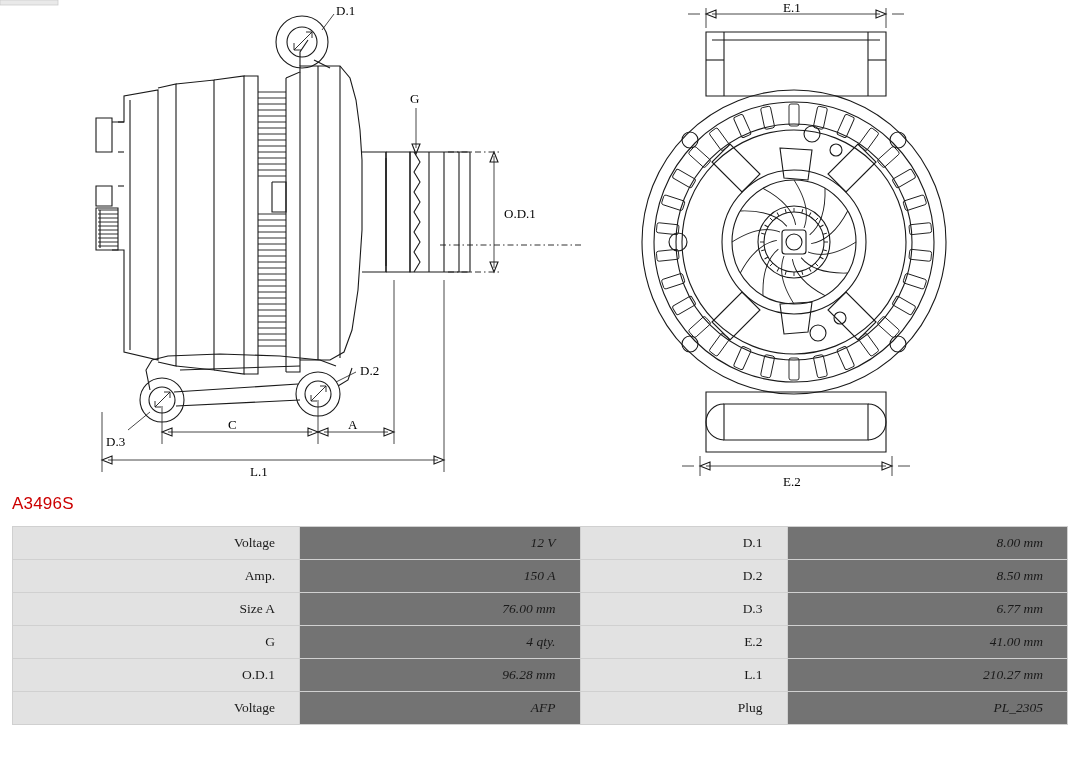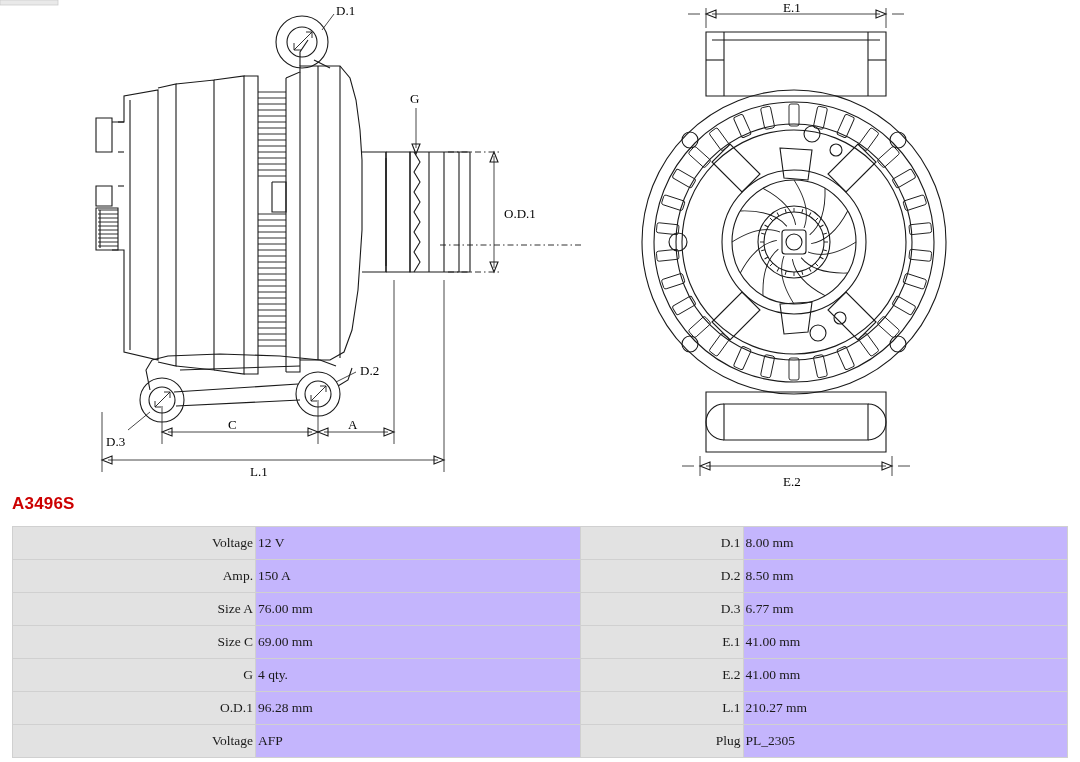"A3496S" .part-title { font-weight: bold -> normal }
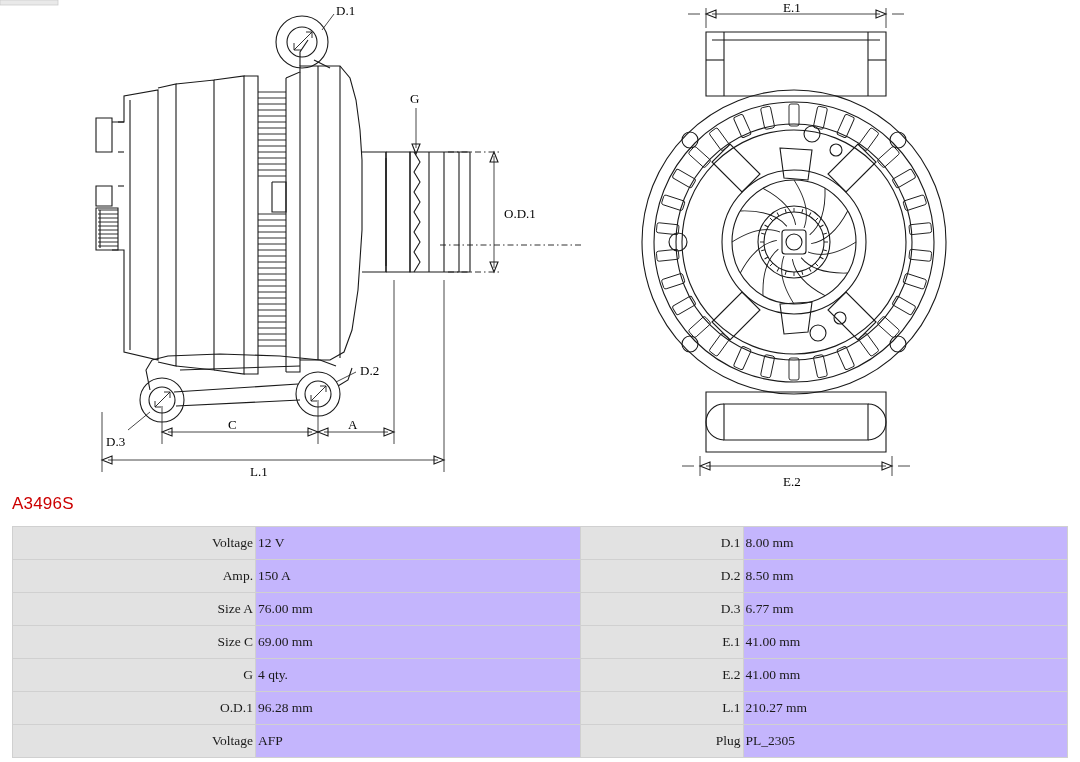"Voltage" .spec-table td { padding: 0 2px -> 0 24px }
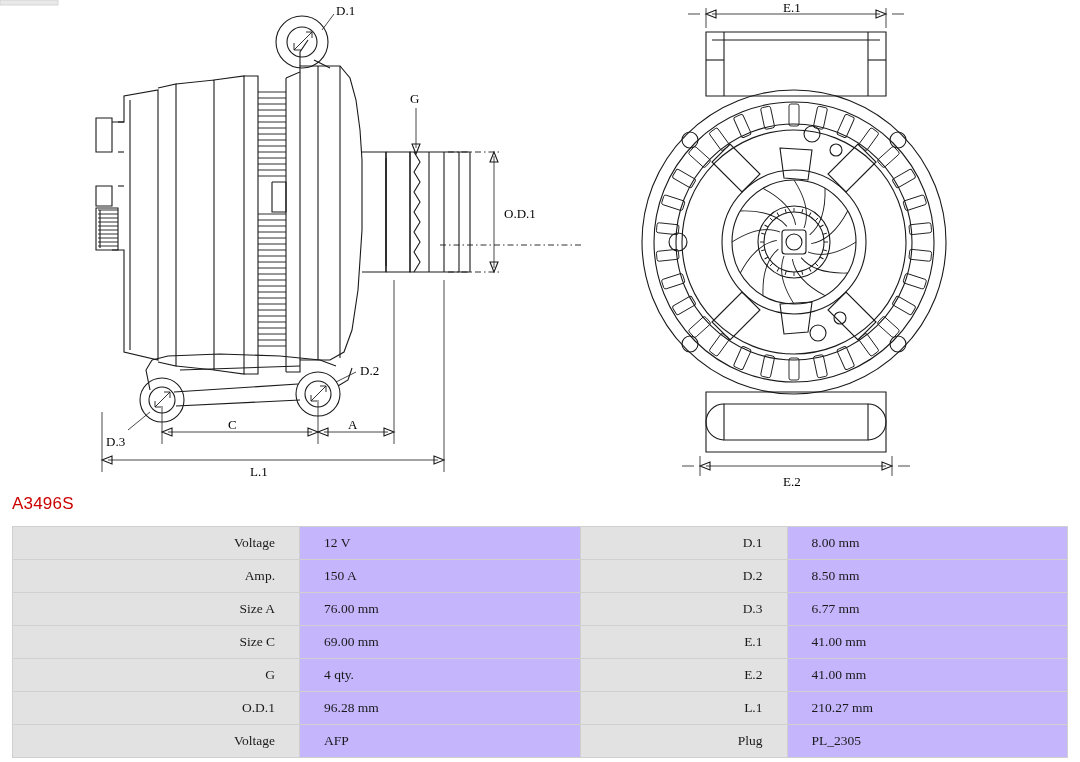"12 V" .spec-table td.value { background: #c4b5fd -> #737373; font-style: none -> italic; text-align: none -> right }
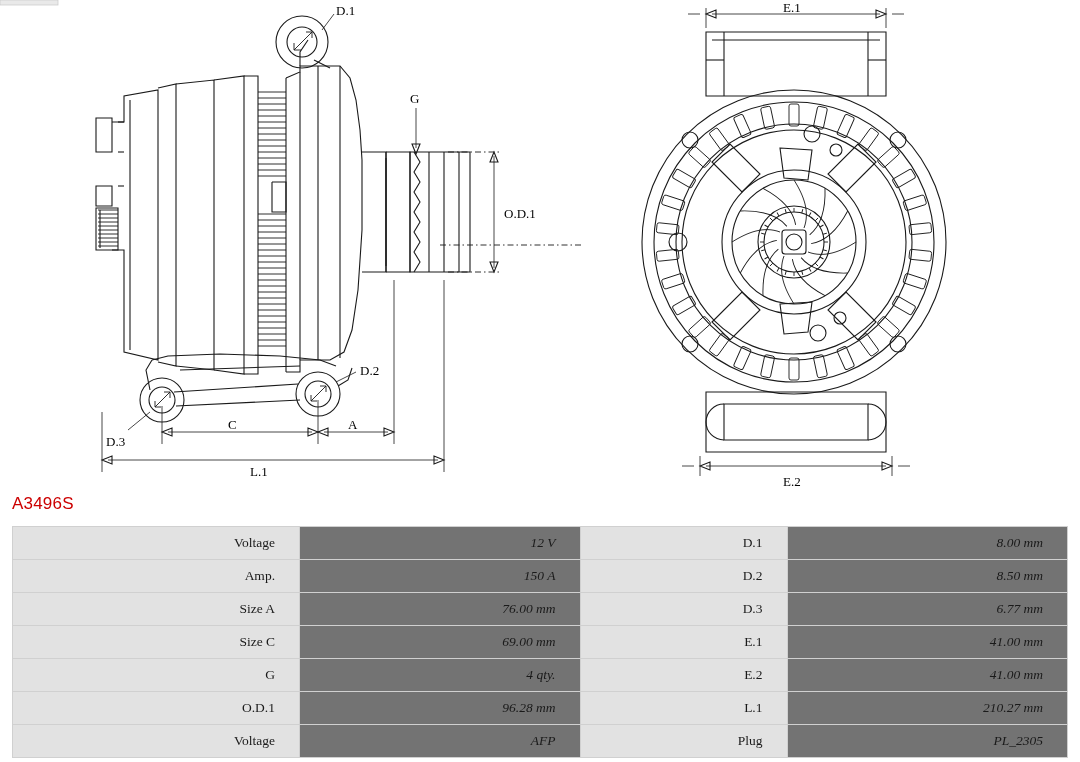"Size C" tr { html: <tr> <td>Size C</td> <td>69.00 mm</td> <td>E.1</td> <td>41.00 mm</td> </tr> -> none }
